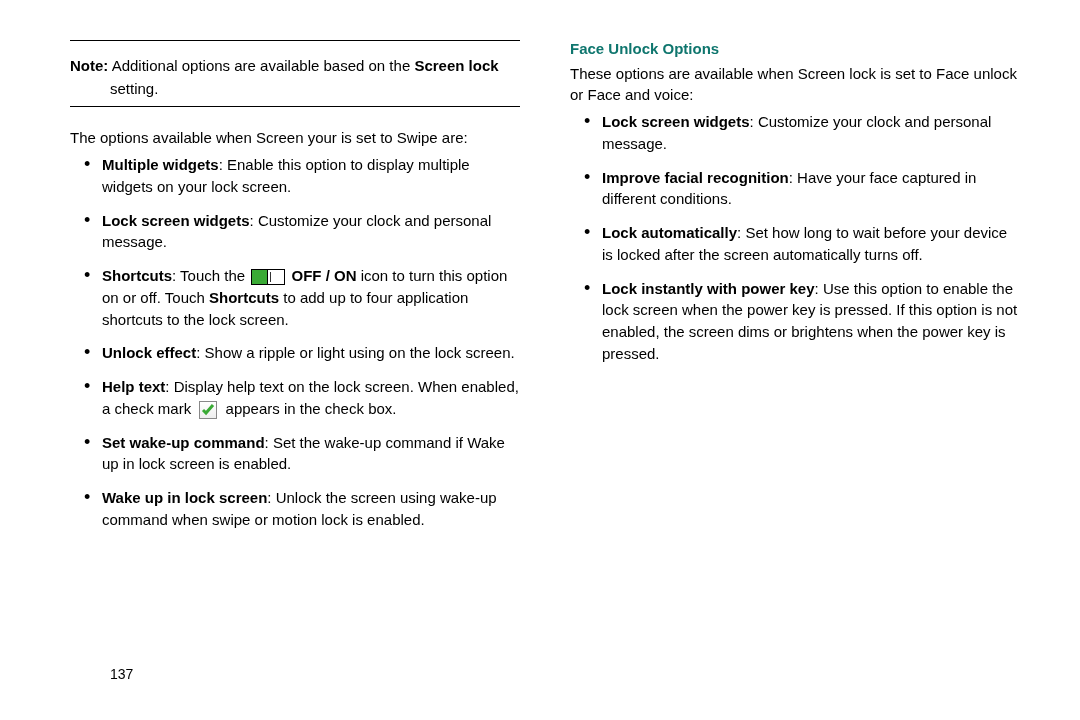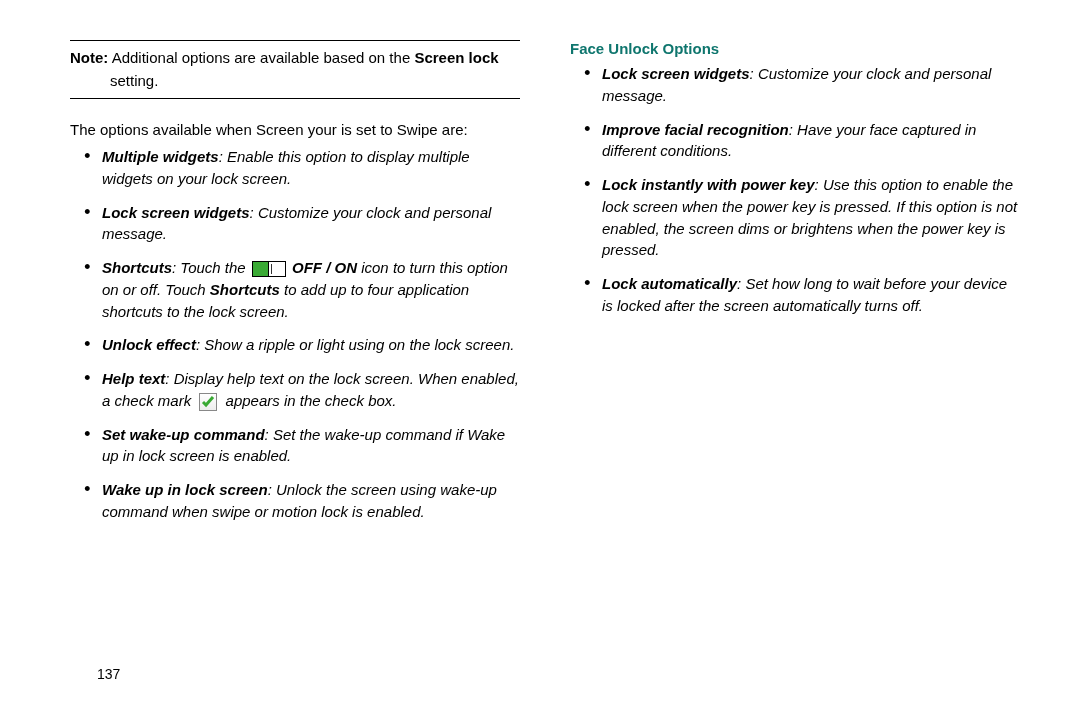"Note: Additional options are available" .note-indent { margin-top: none -> 8px }
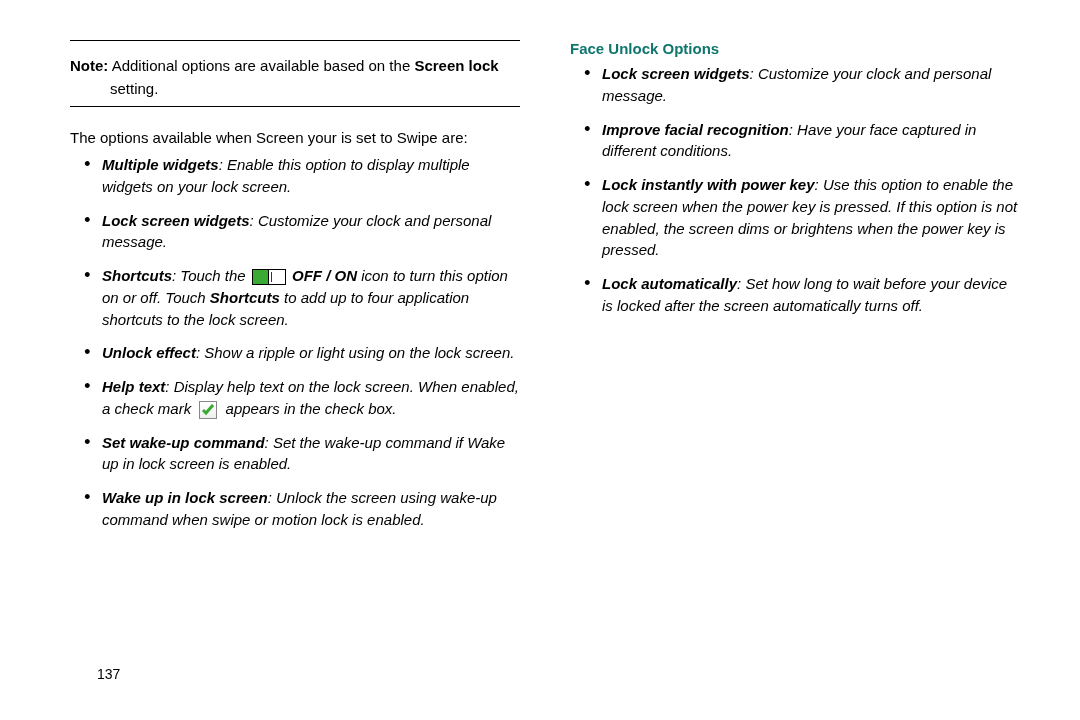"These options are available when" div.intro { html: none -> <div>These options are available when Screen lock is set to Face unlock or Face and voice:</div> }
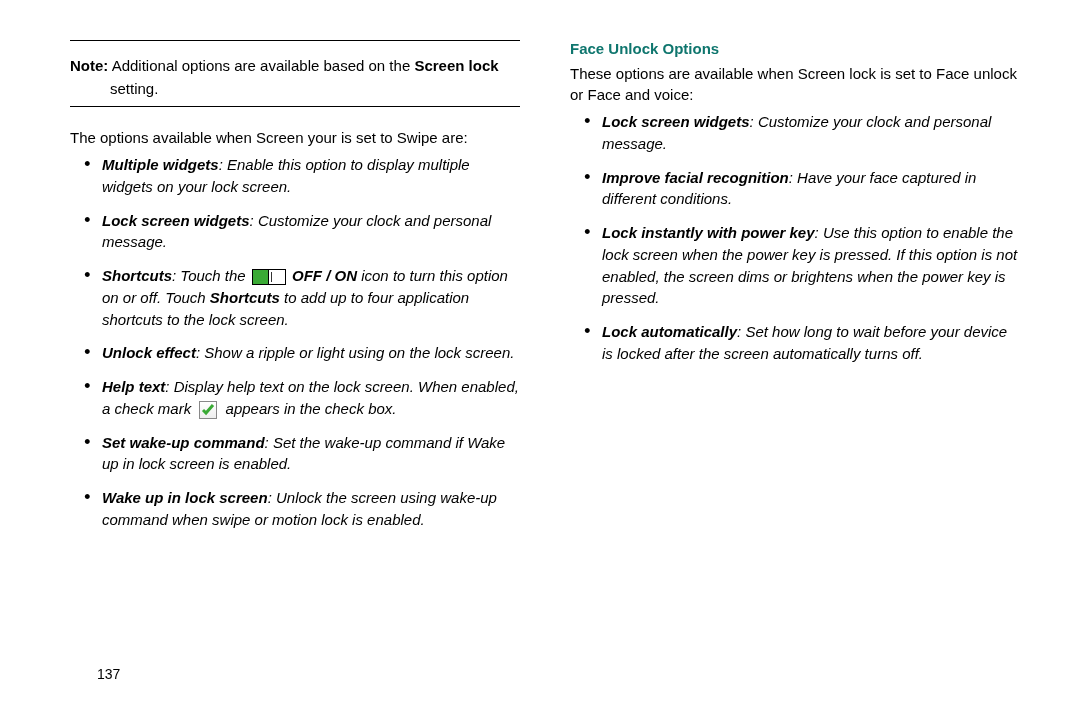"Lock screen widgets: Customize your" li { font-style: italic -> none }
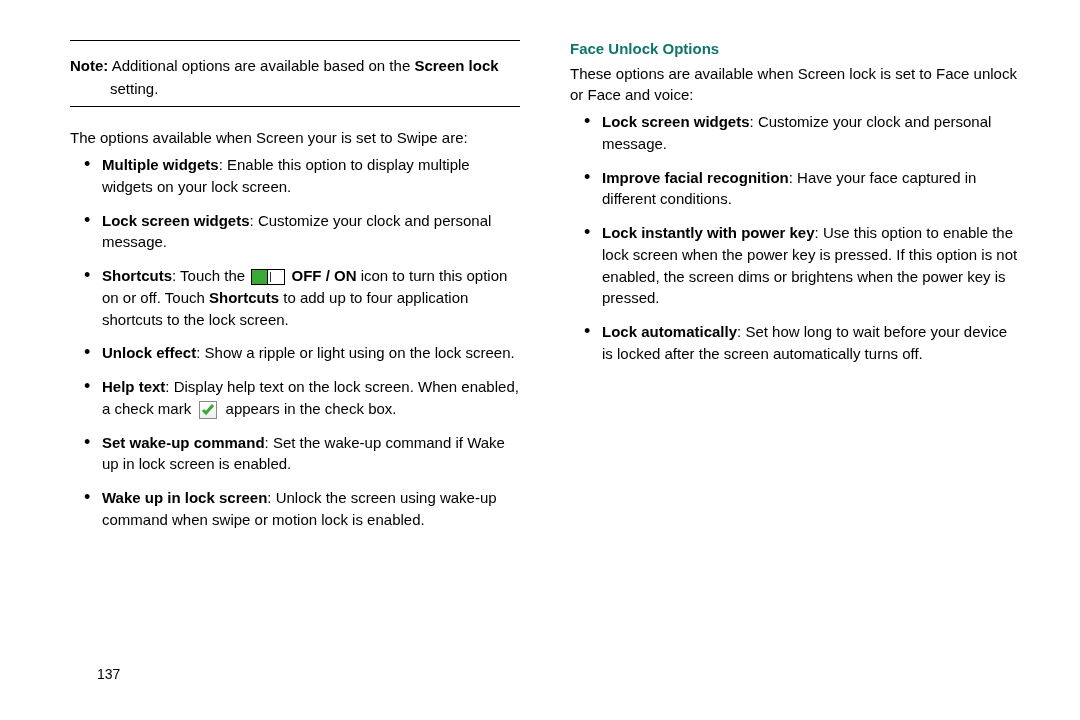"Lock instantly with power key:" li { order: before "Lock automatically: Set how long" -> after "Lock automatically: Set how long" }
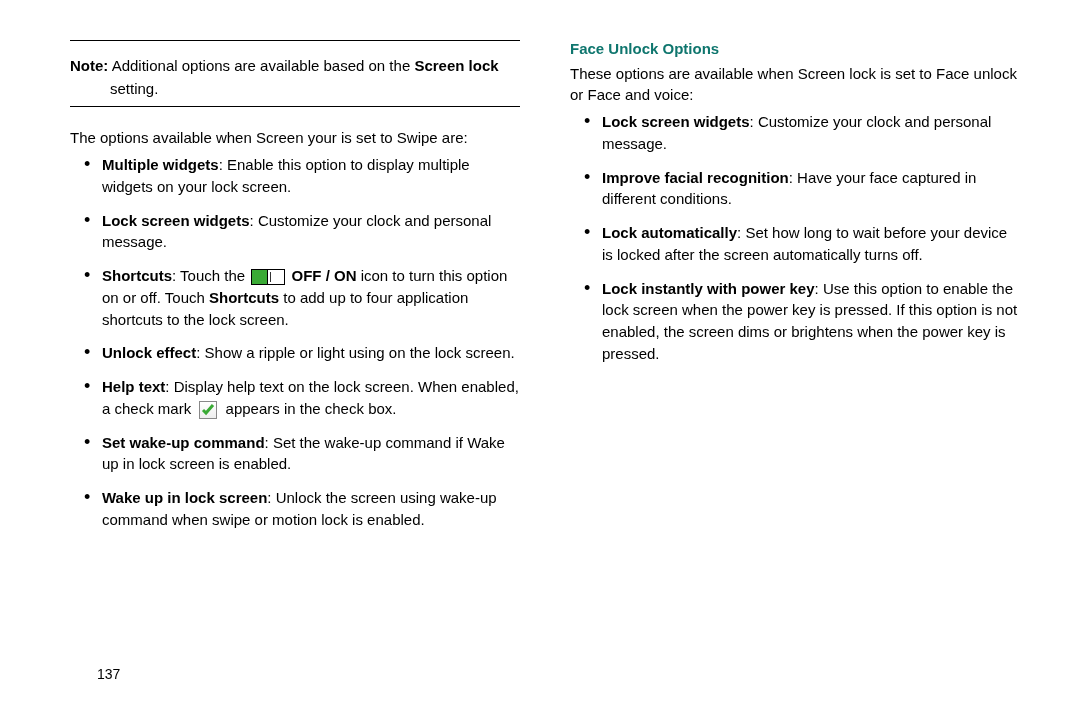"137" .page-number { left: 97px -> 110px }
